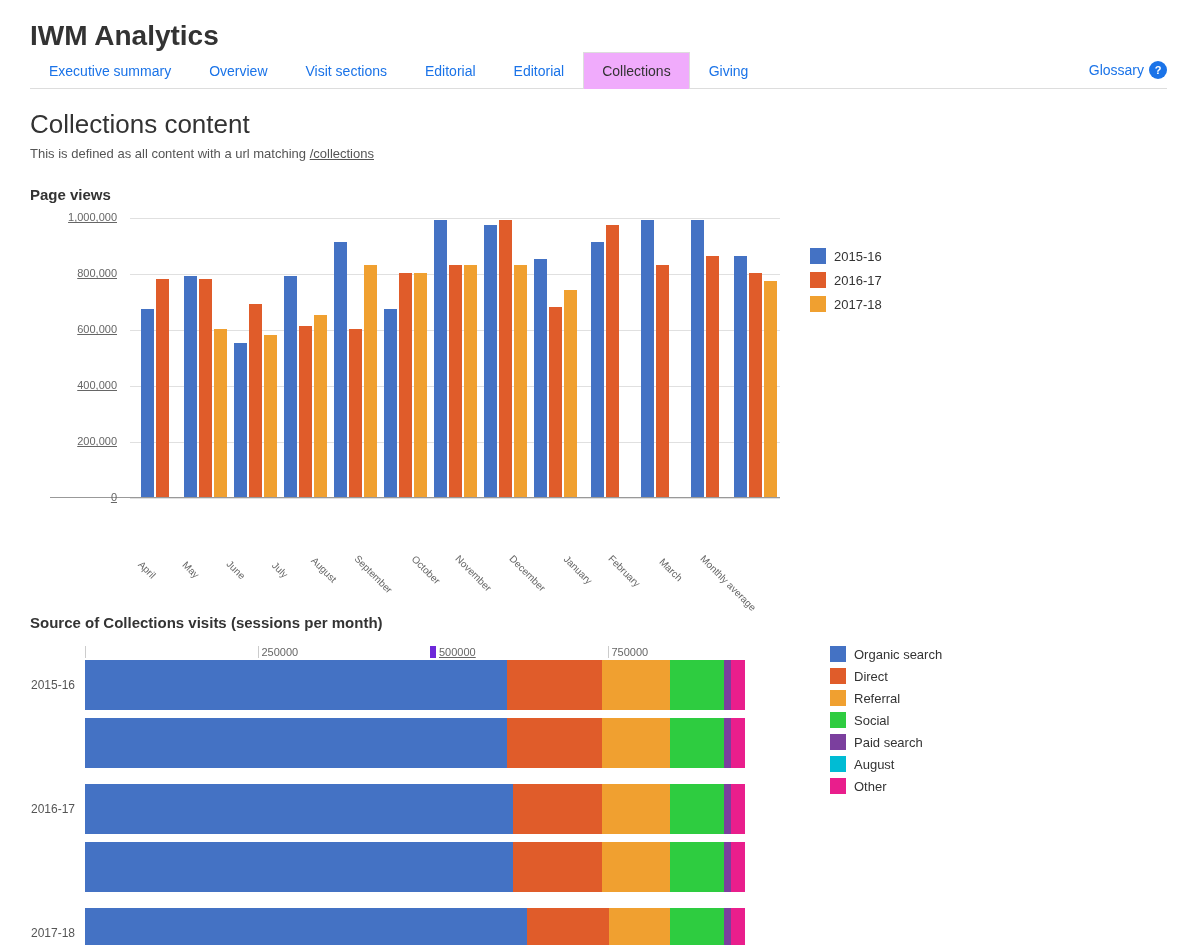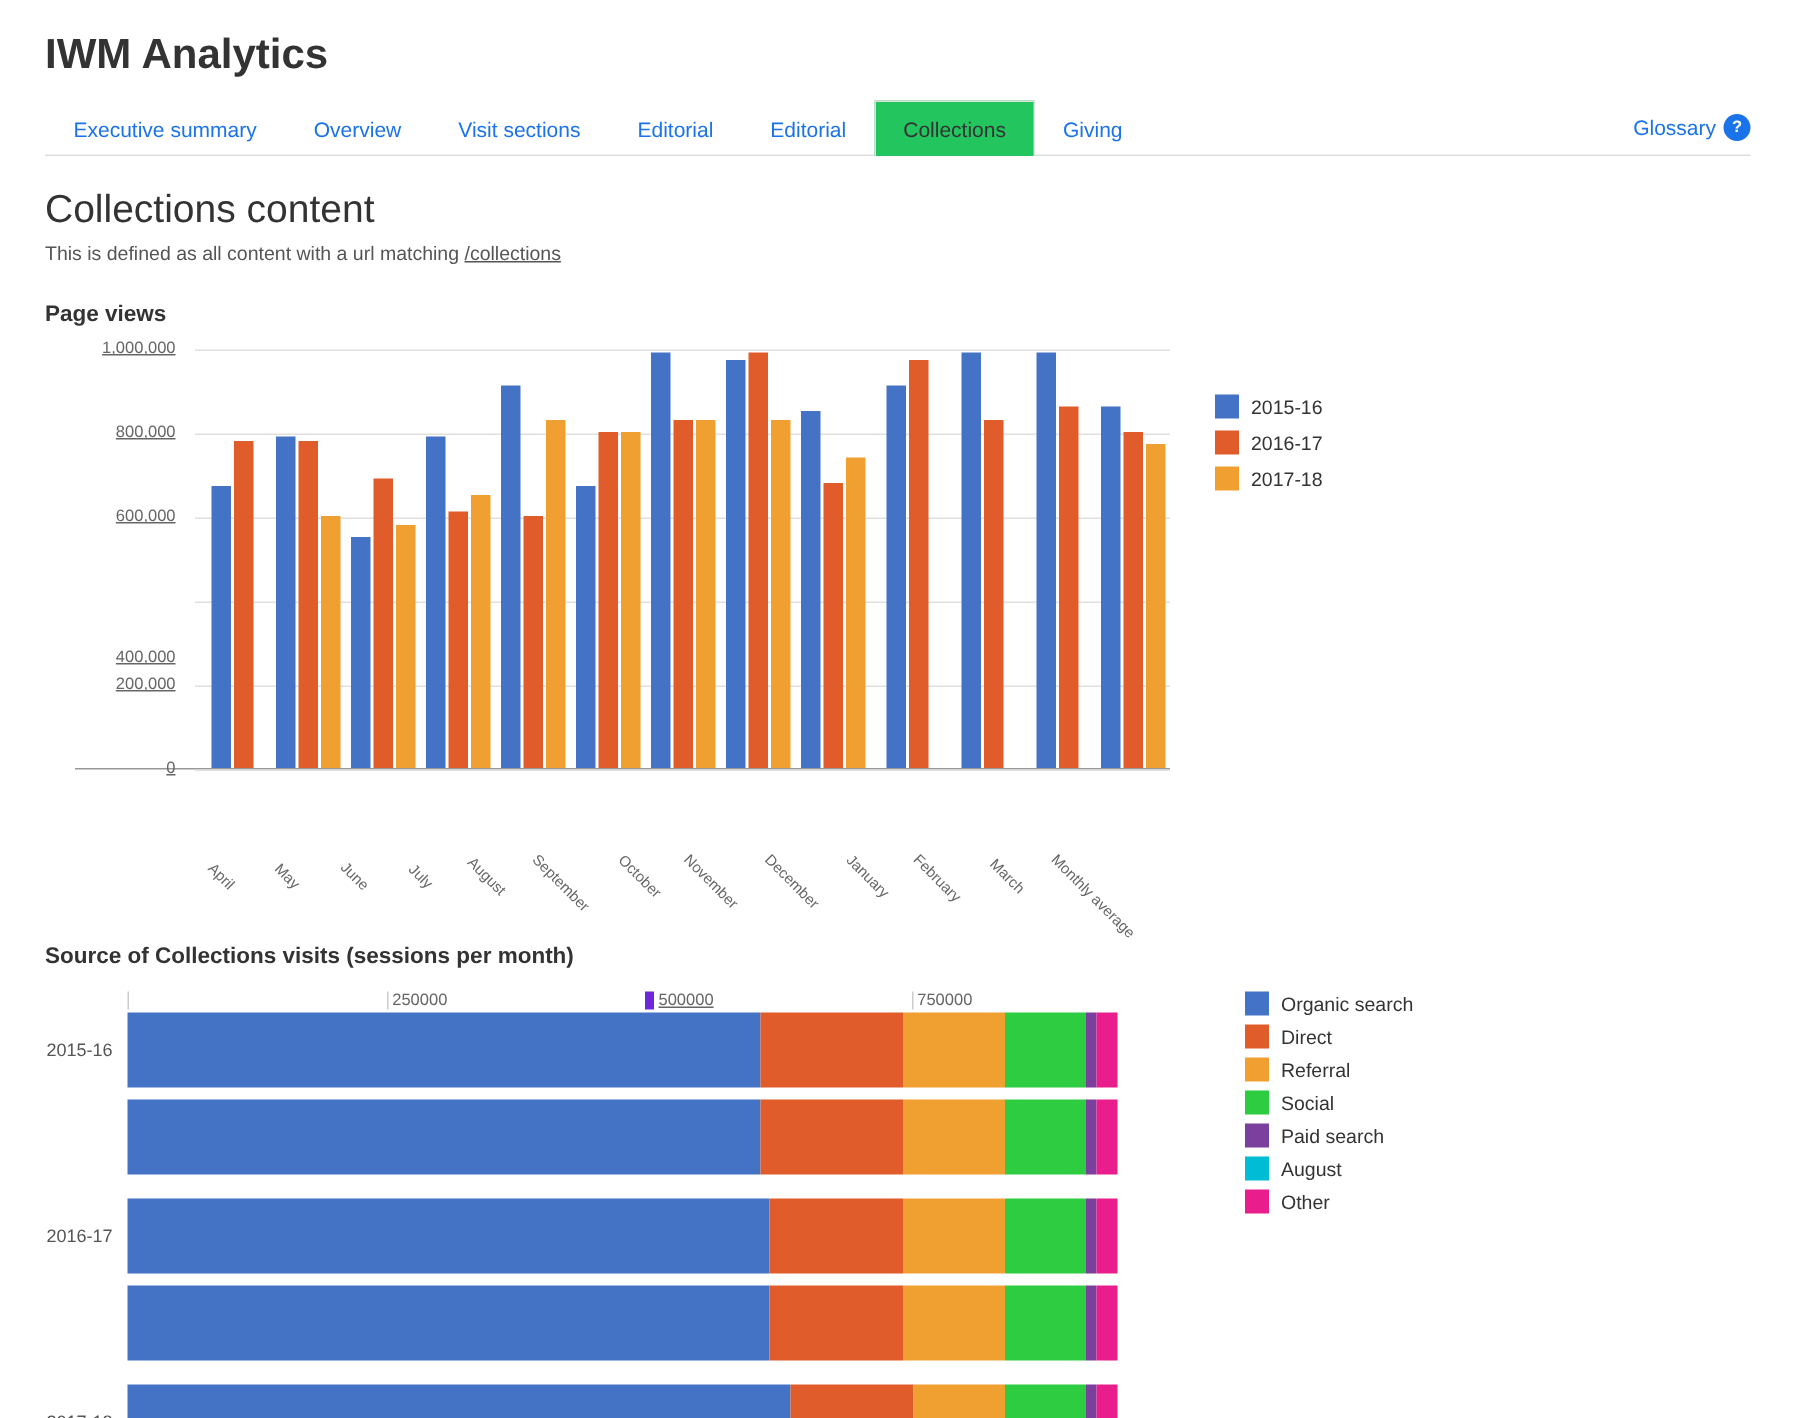"IWM Analytics" .app-title { margin-bottom: 15px -> none }
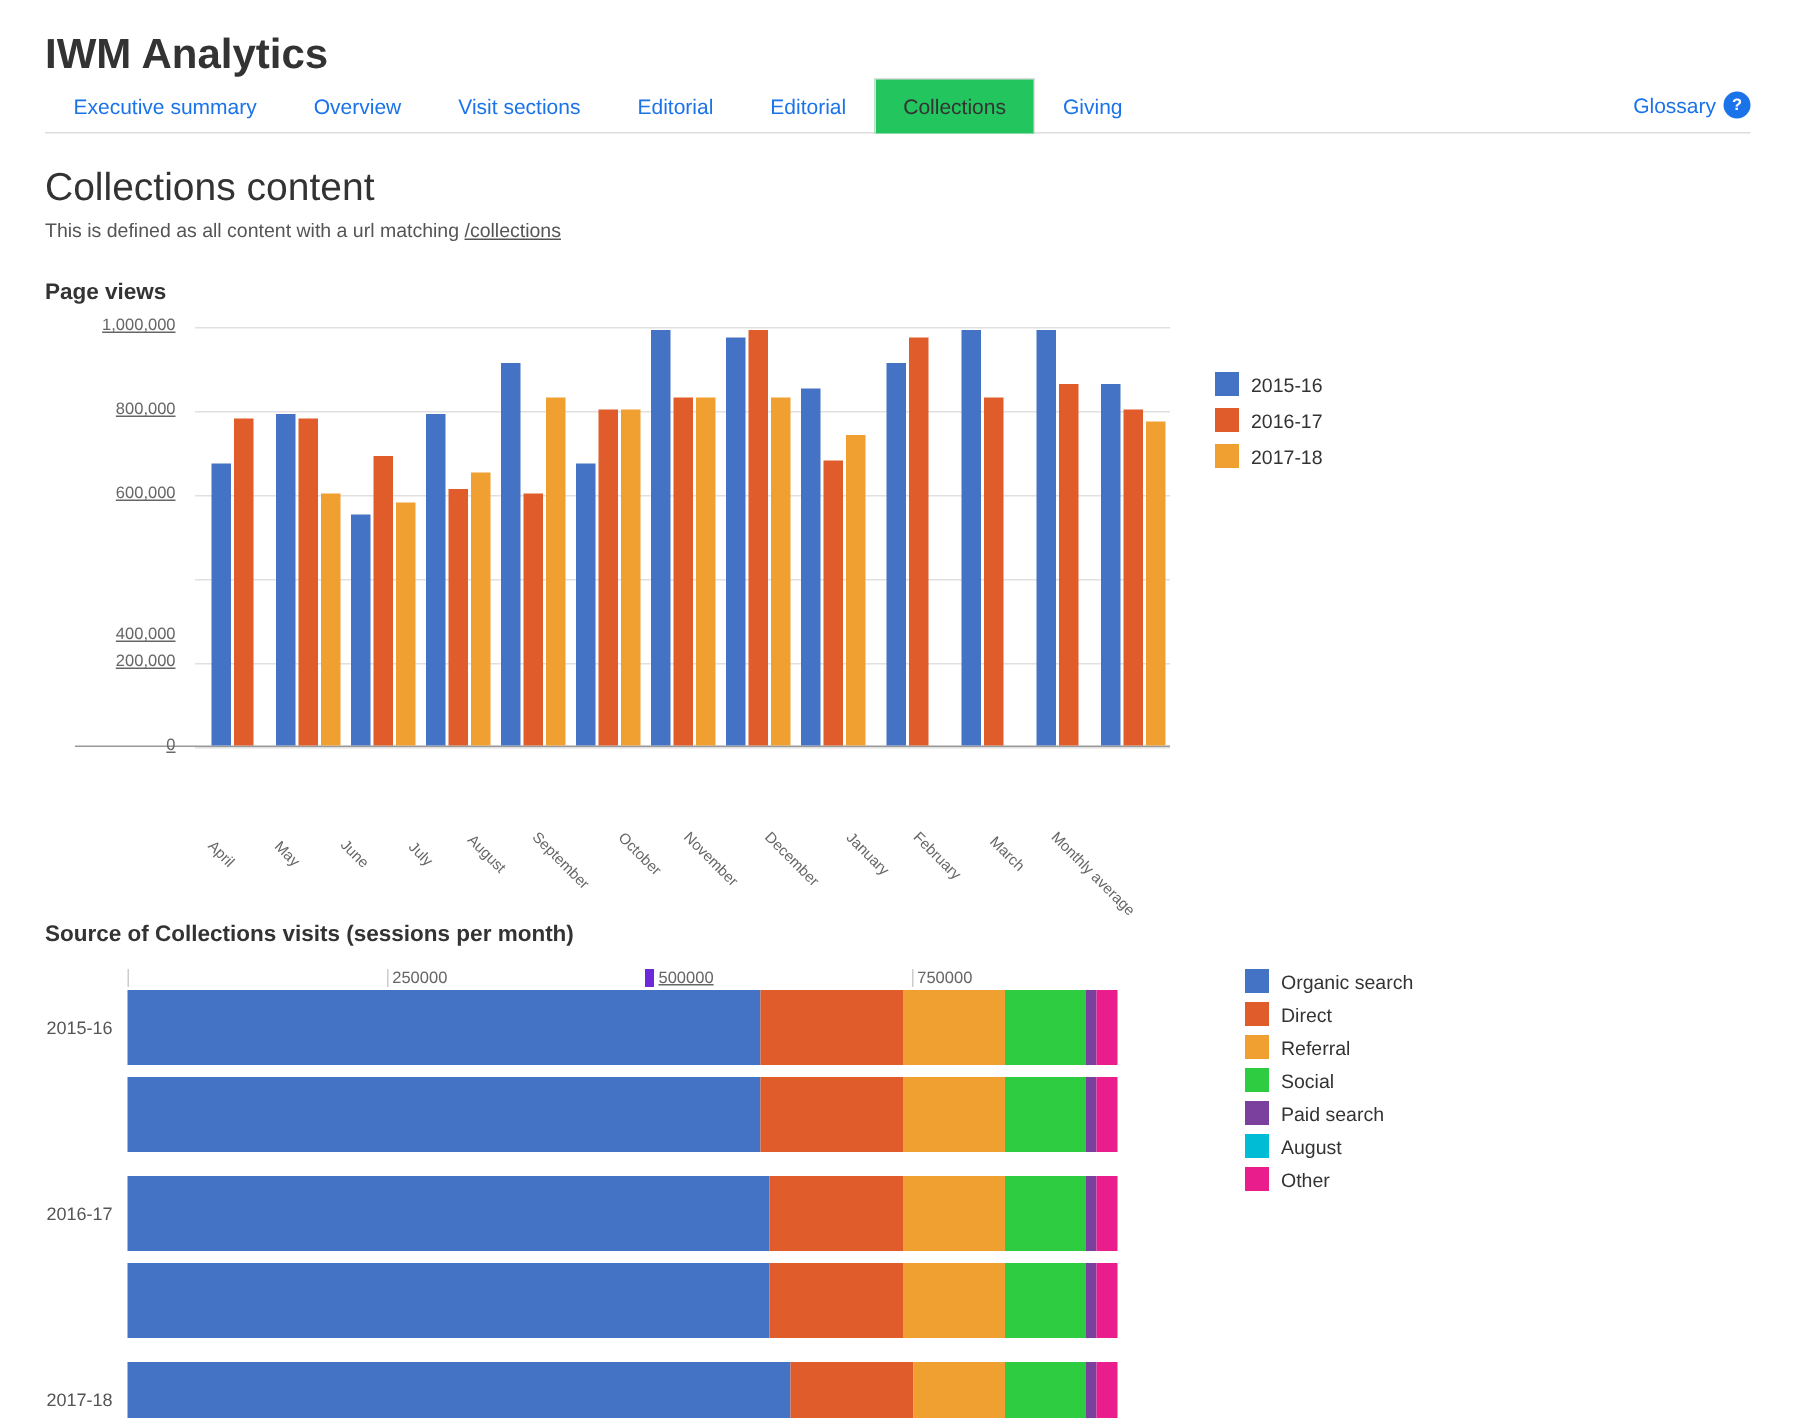"Collections" .nav-tab.active { background: #22c55e -> #f0abfc }
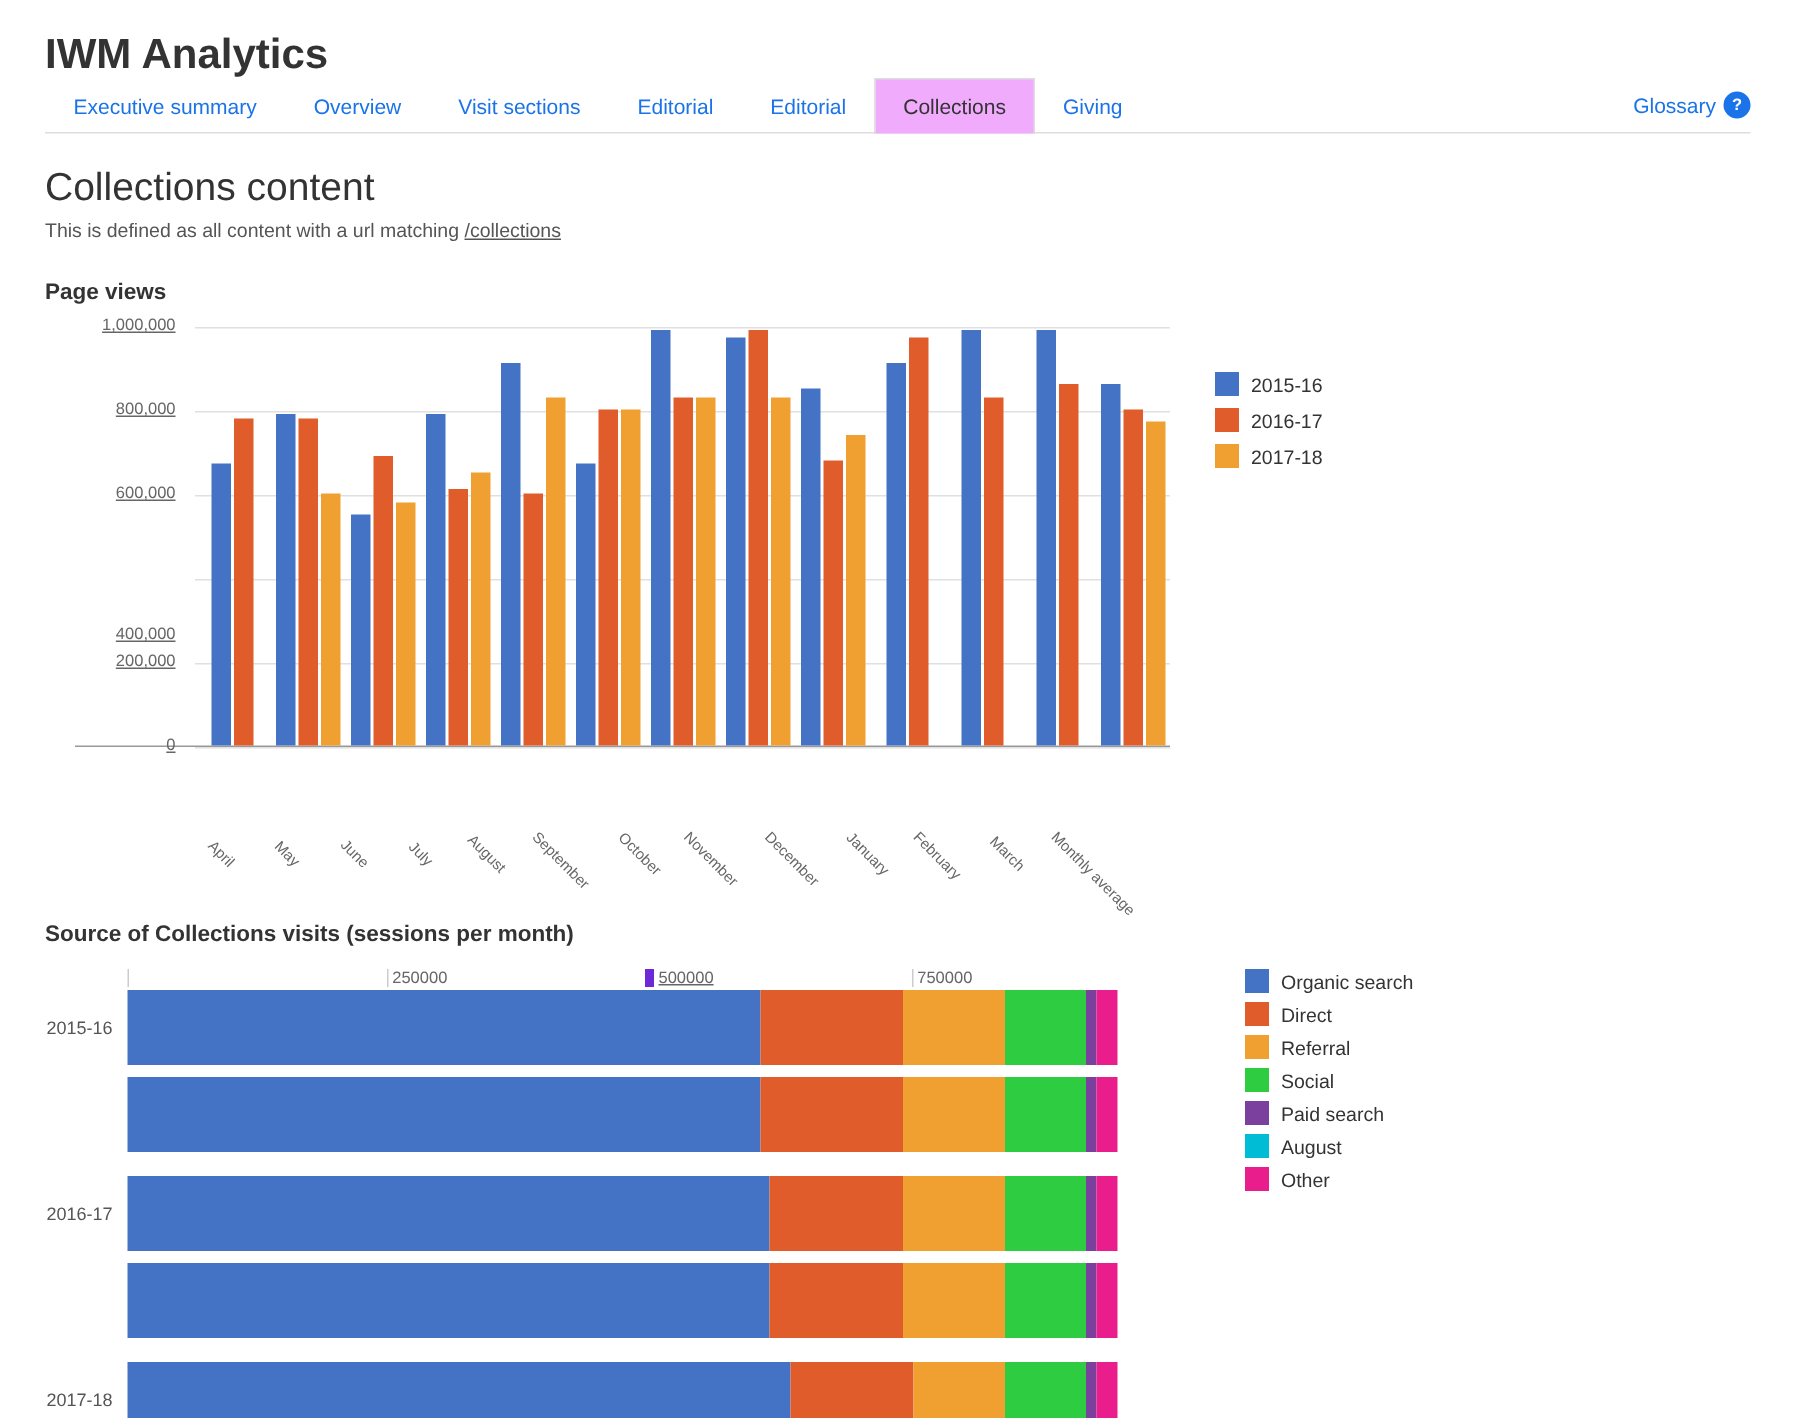"400,000" div.y-label { margin-top: 38px -> none }
